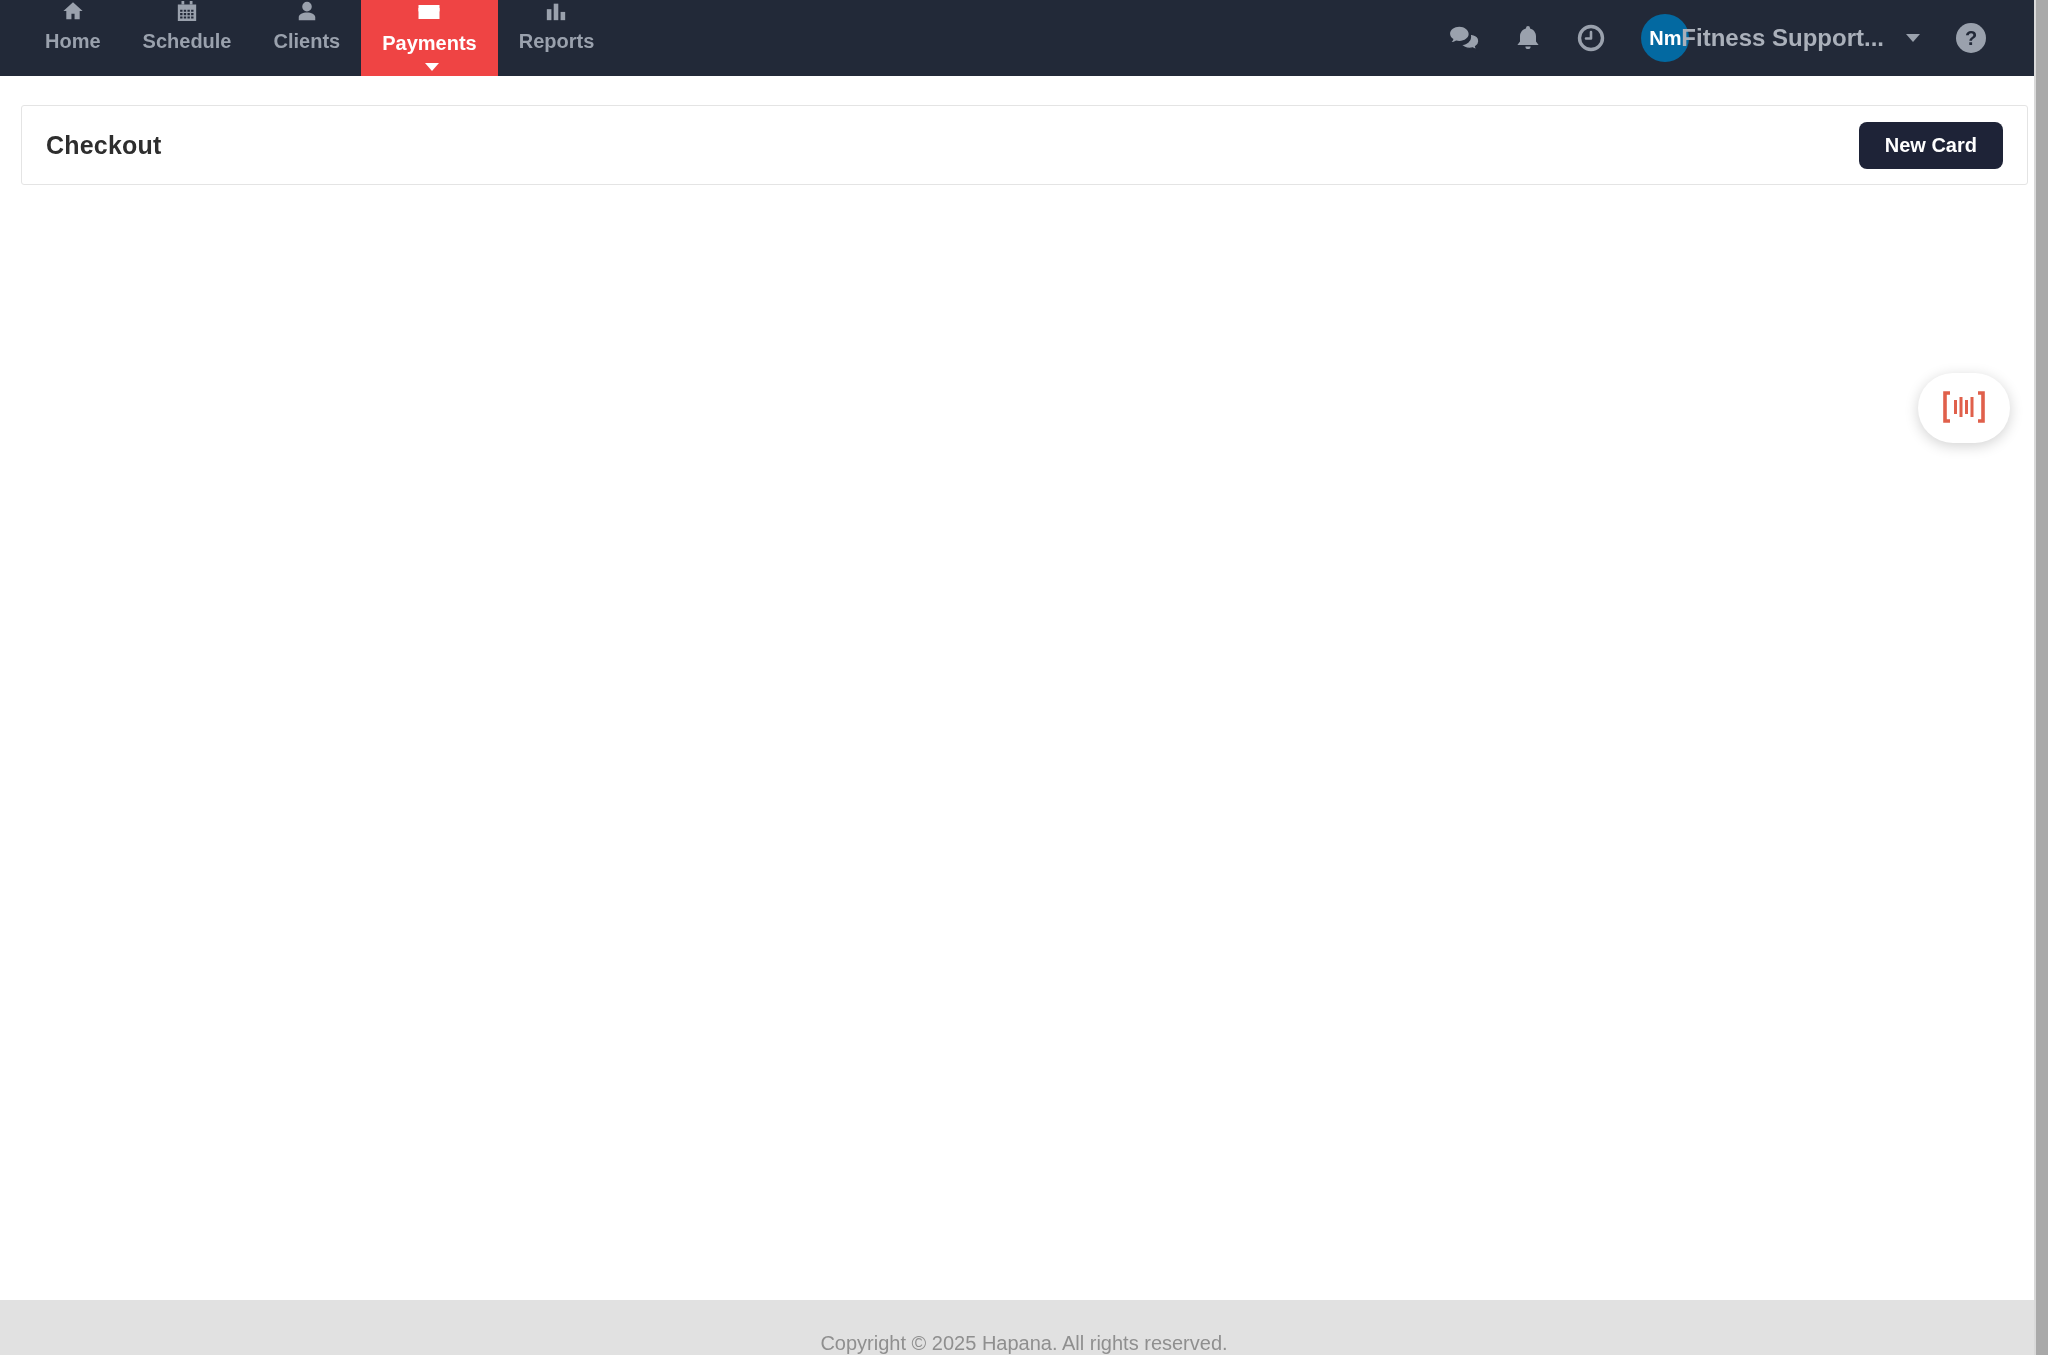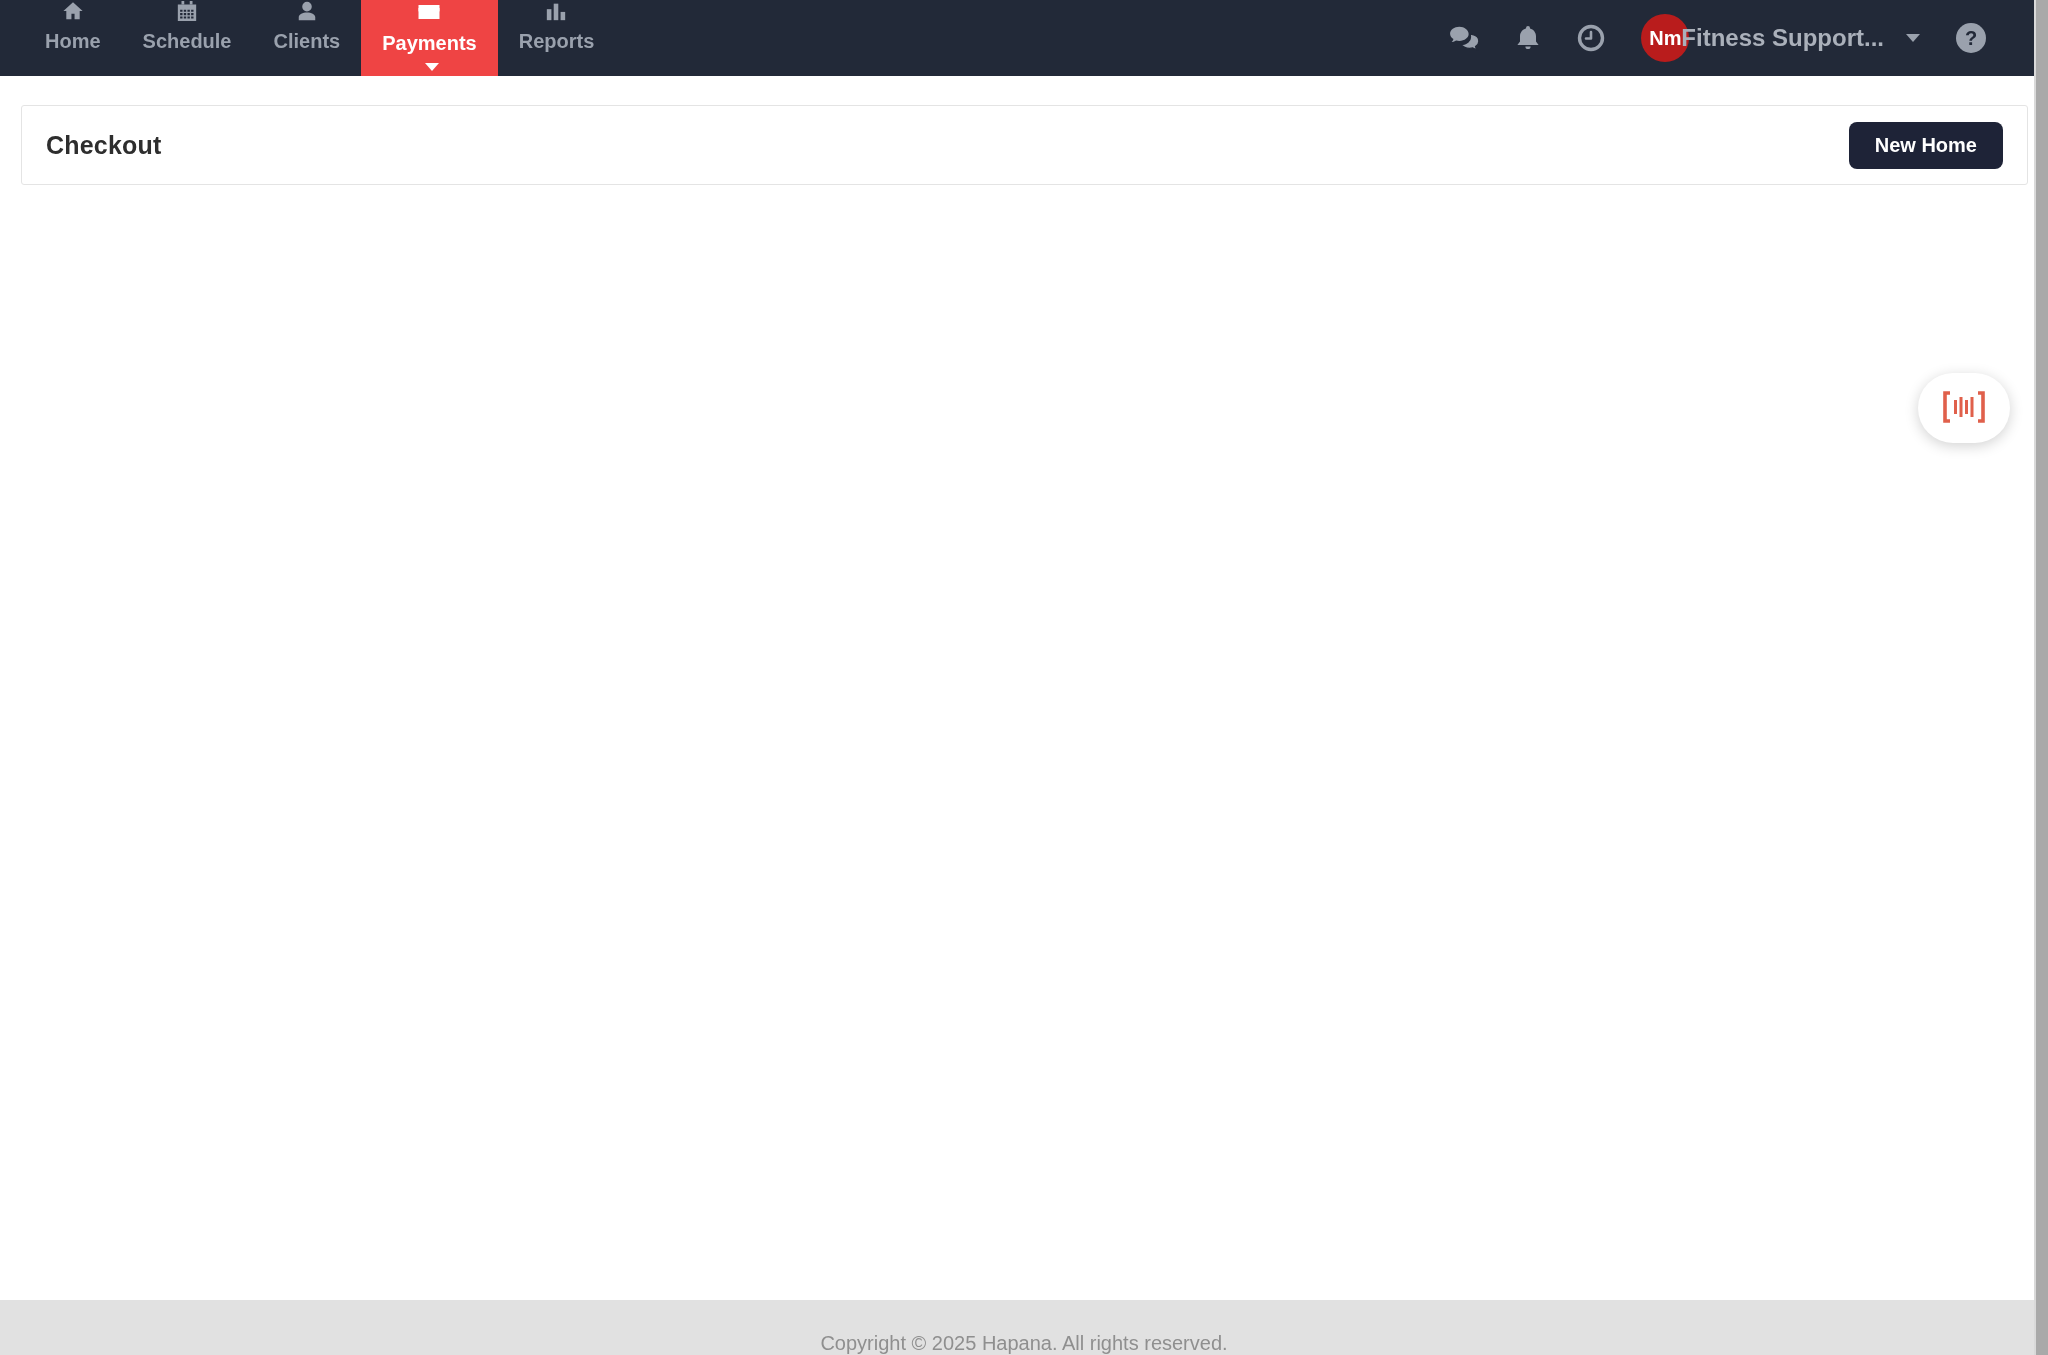"Nm" .avatar { background: #b91c1c -> #0369a1 }
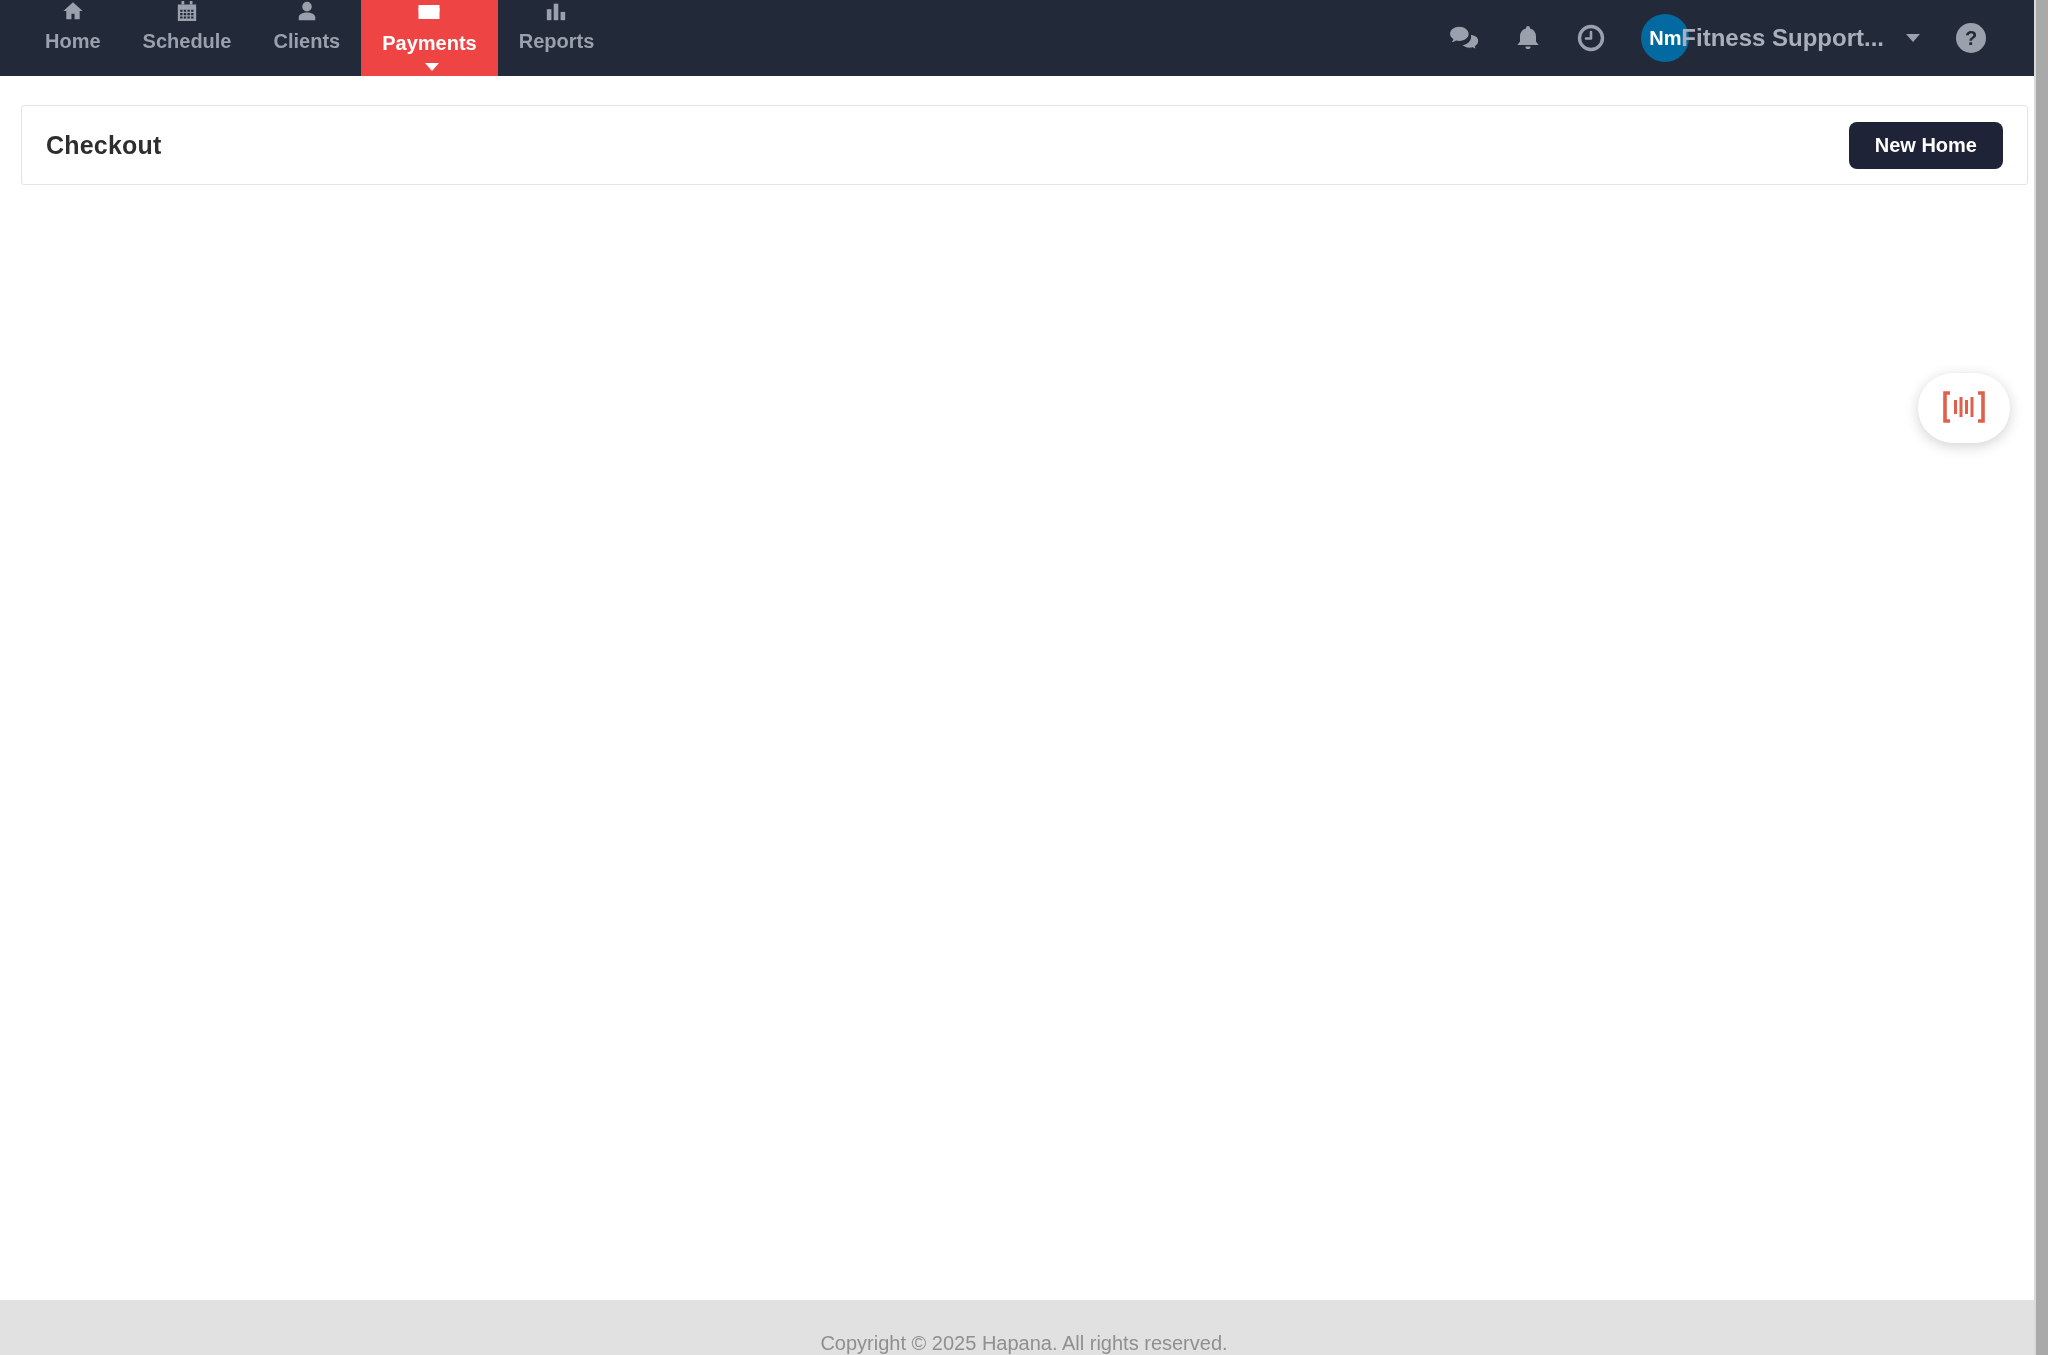"New Home" button.new-sale-btn { text: Home -> Card }
